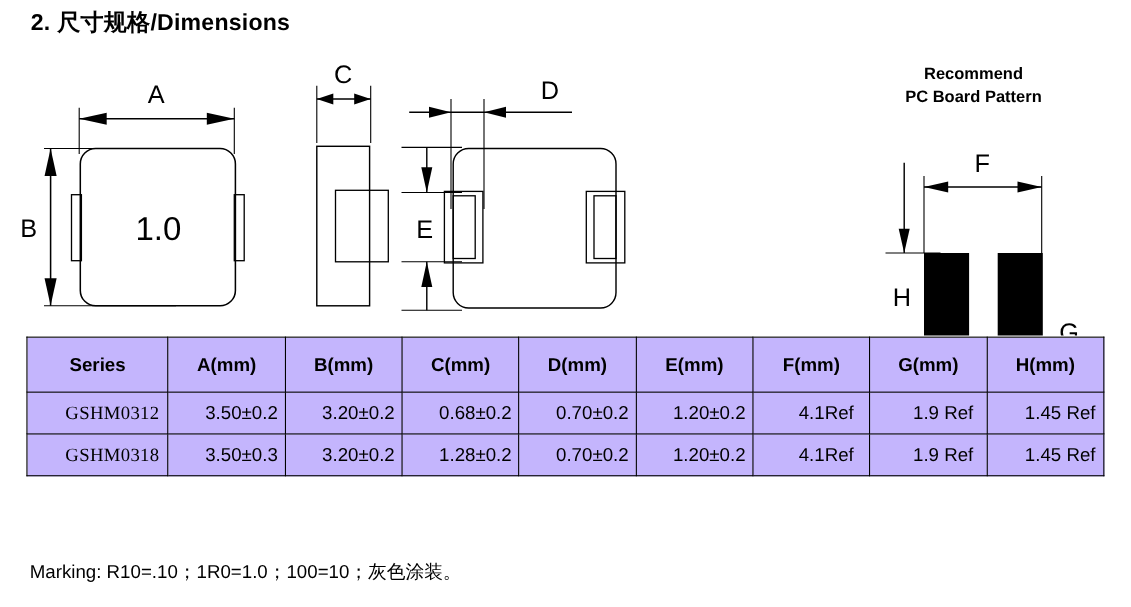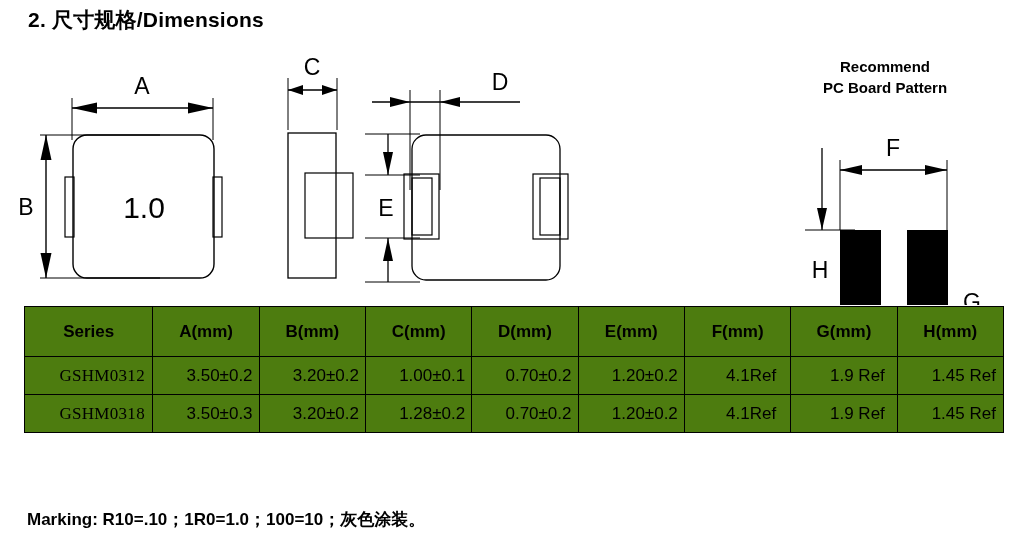"Series" table.dim-table th, table.dim-table td { background: #4d7c0f -> #c4b5fd }
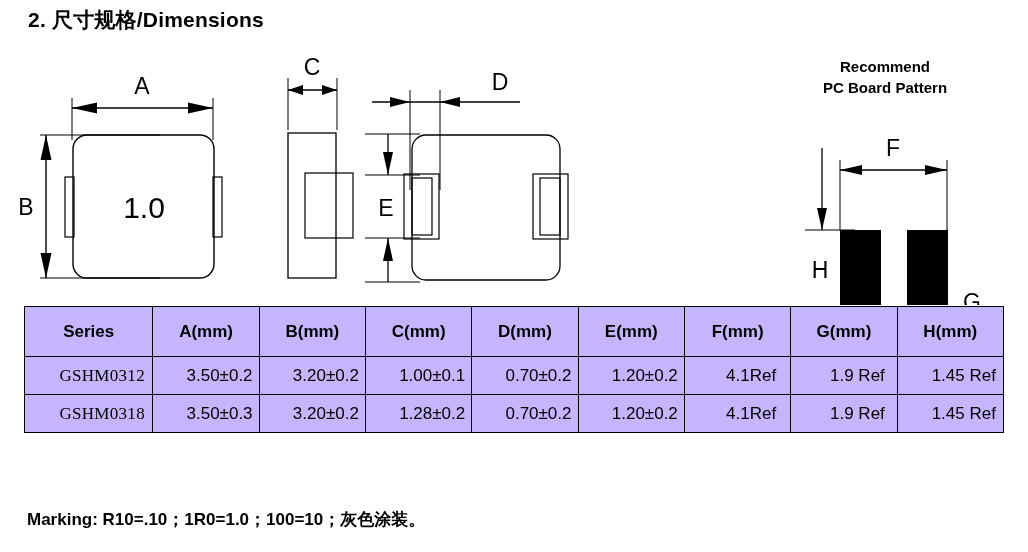"1.00±0.1" td { text: 1.00±0.1 -> 0.68±0.2 }
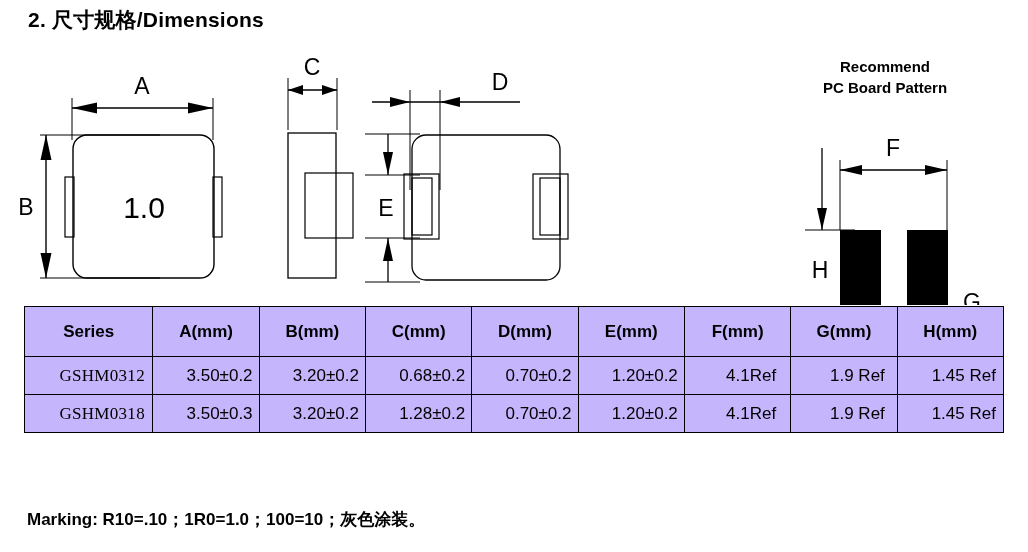"Marking: R10=.10；1R0=1.0；100=10；灰色涂装。" #marking-note { font-weight: bold -> normal }
